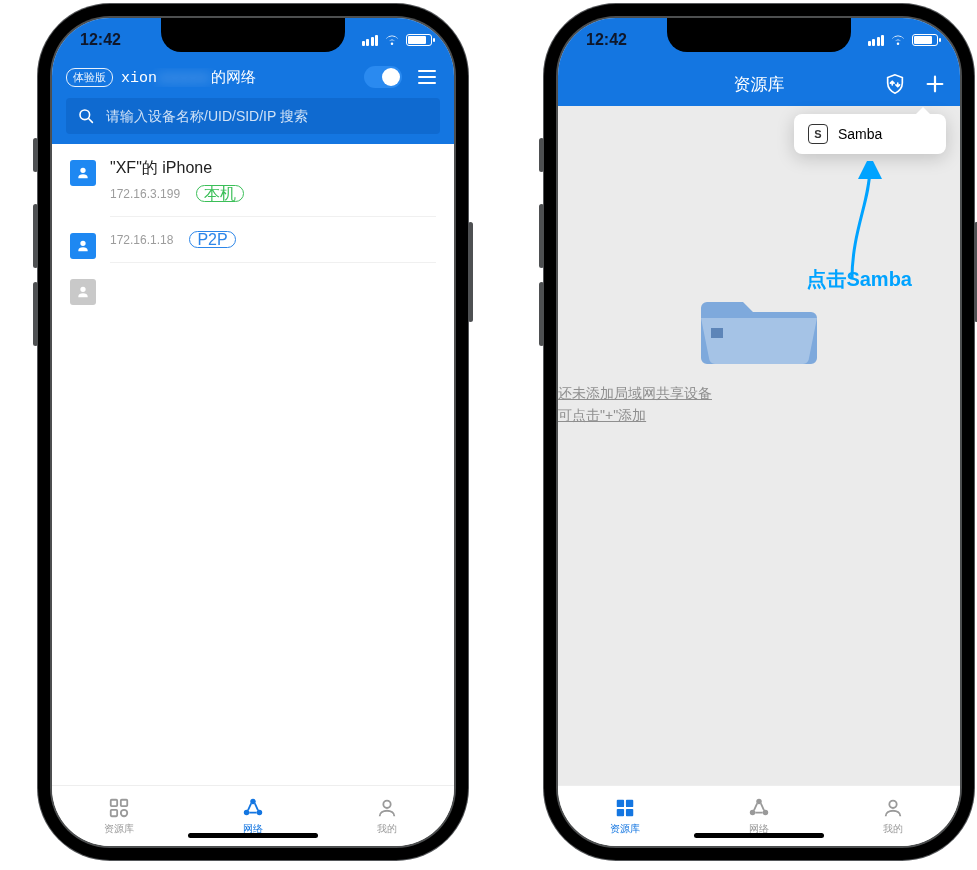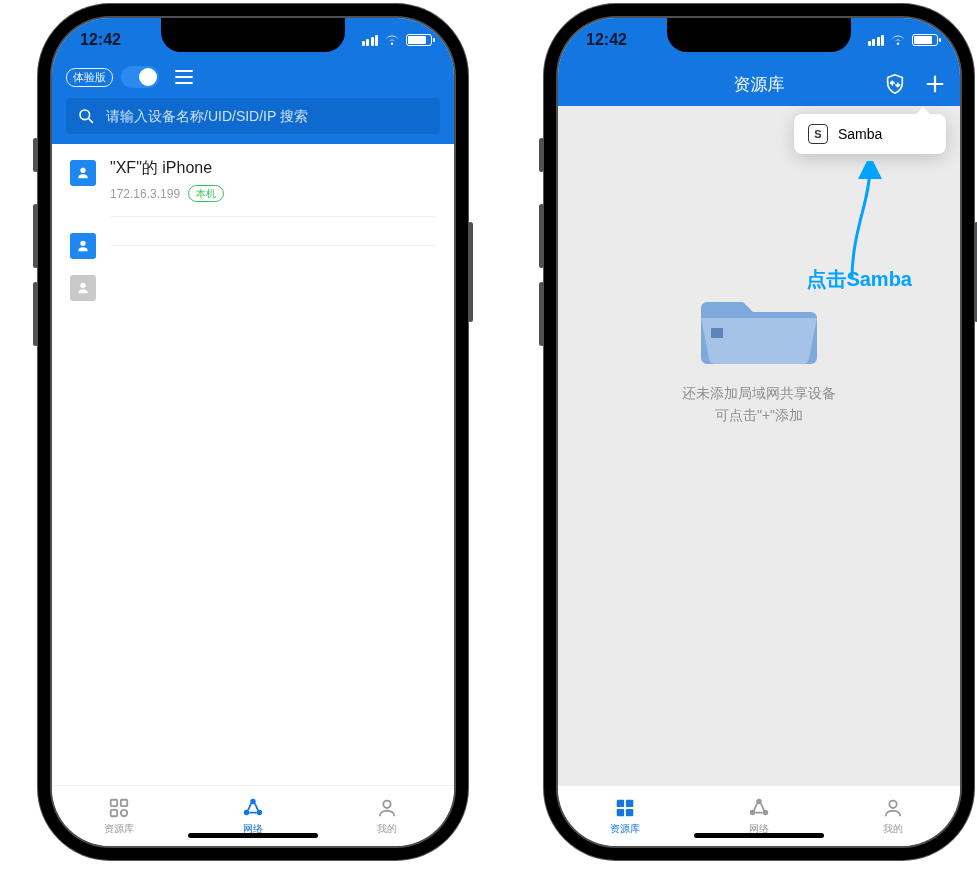"xion 的网络" span.net-title { html: none -> <span> <span>xion</span><span>xxxxxx</span><span>的网络</span> </span> }
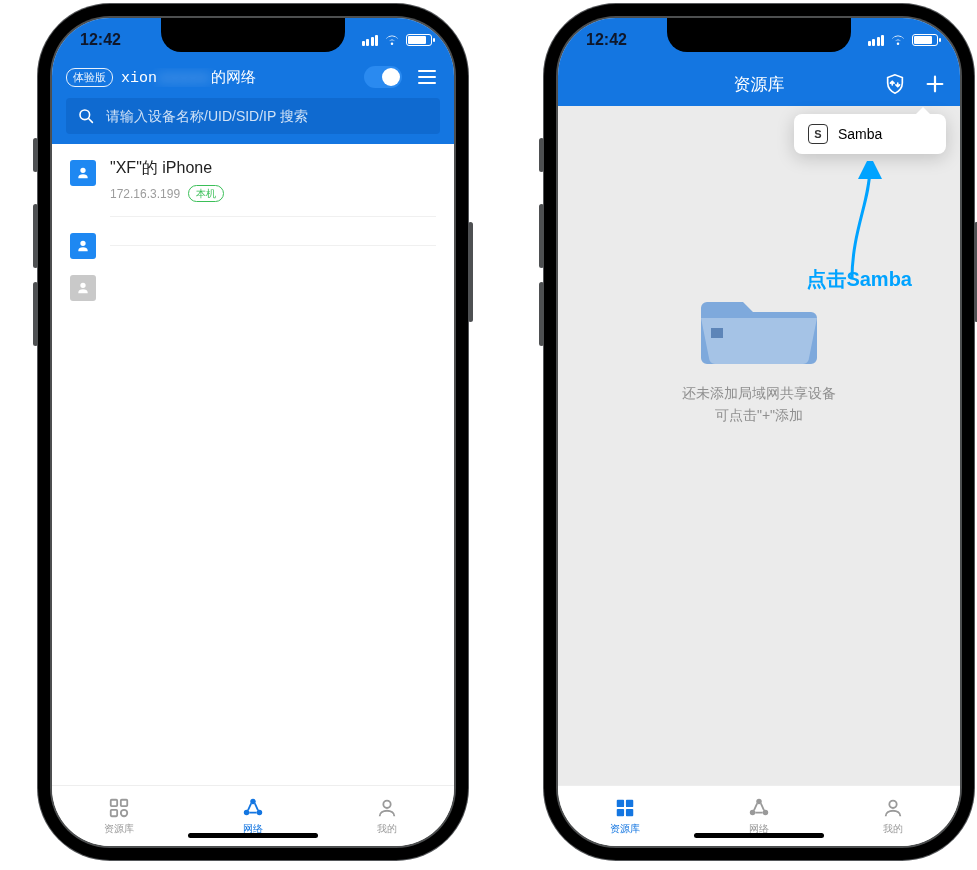"172.16.3.199" .dev-meta { gap: 8px -> 16px }
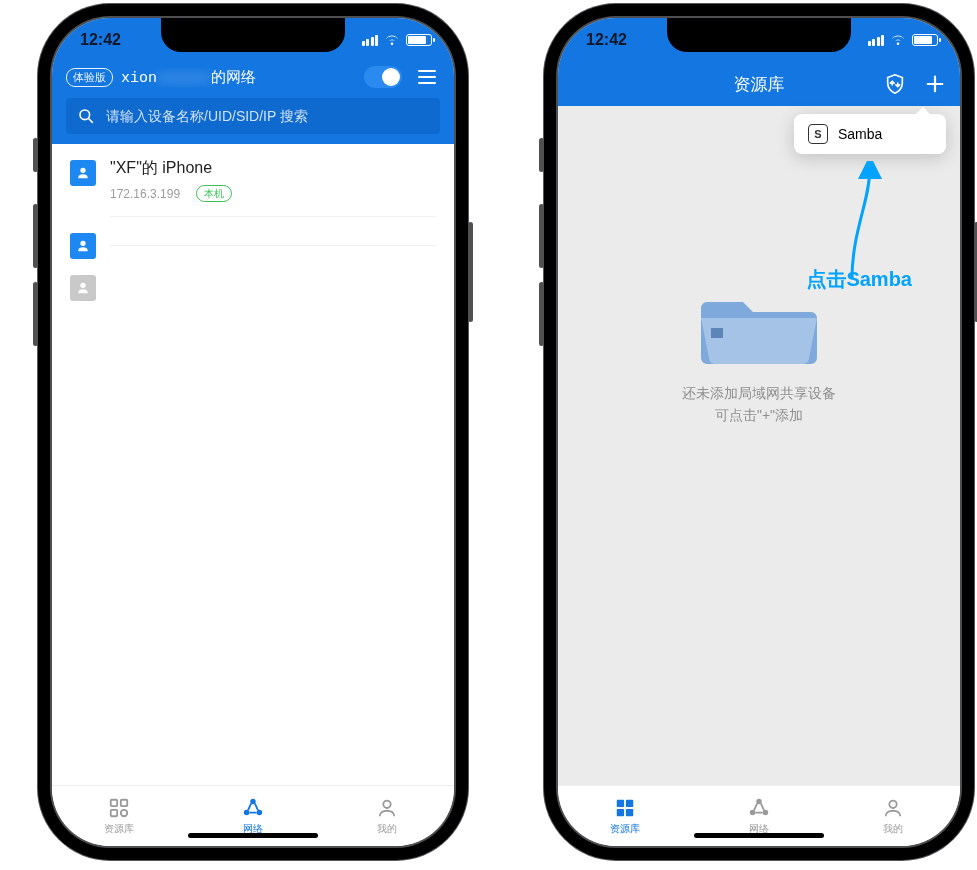"本机" .tag { font-size: 10px -> 16px }
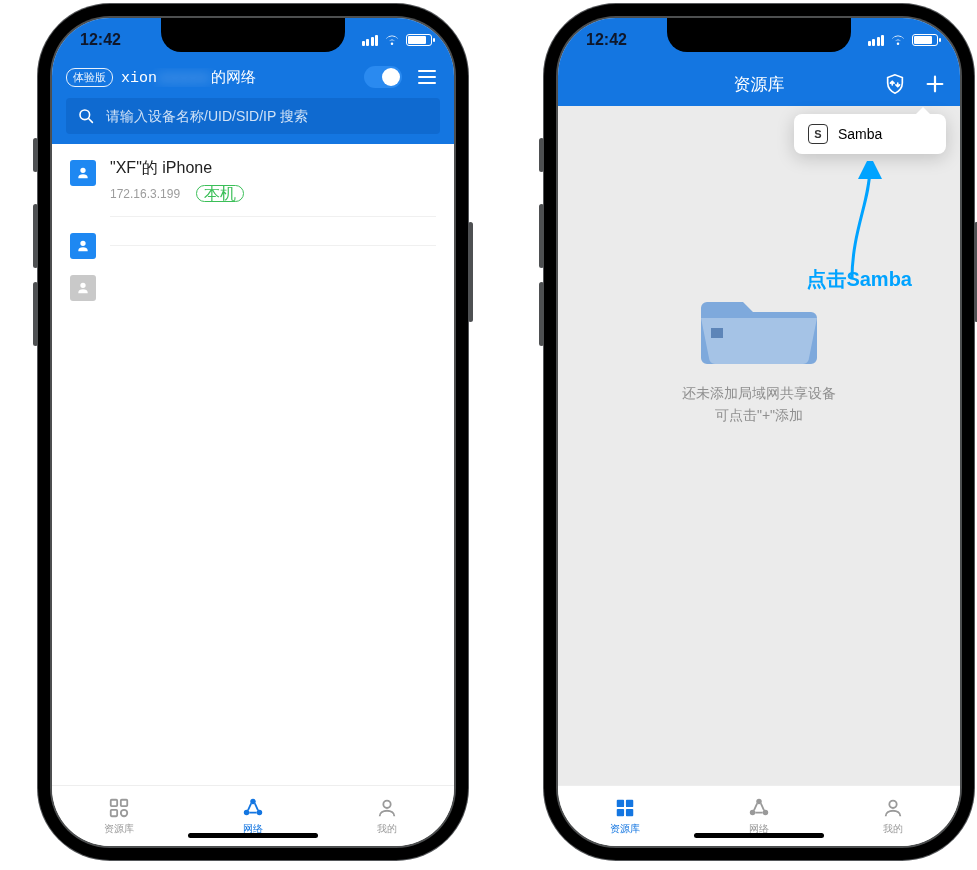"172.16.1.18" div.dev-meta { html: none -> <div> <span>172.16.1.18</span> <span>P2P</span> </div> }
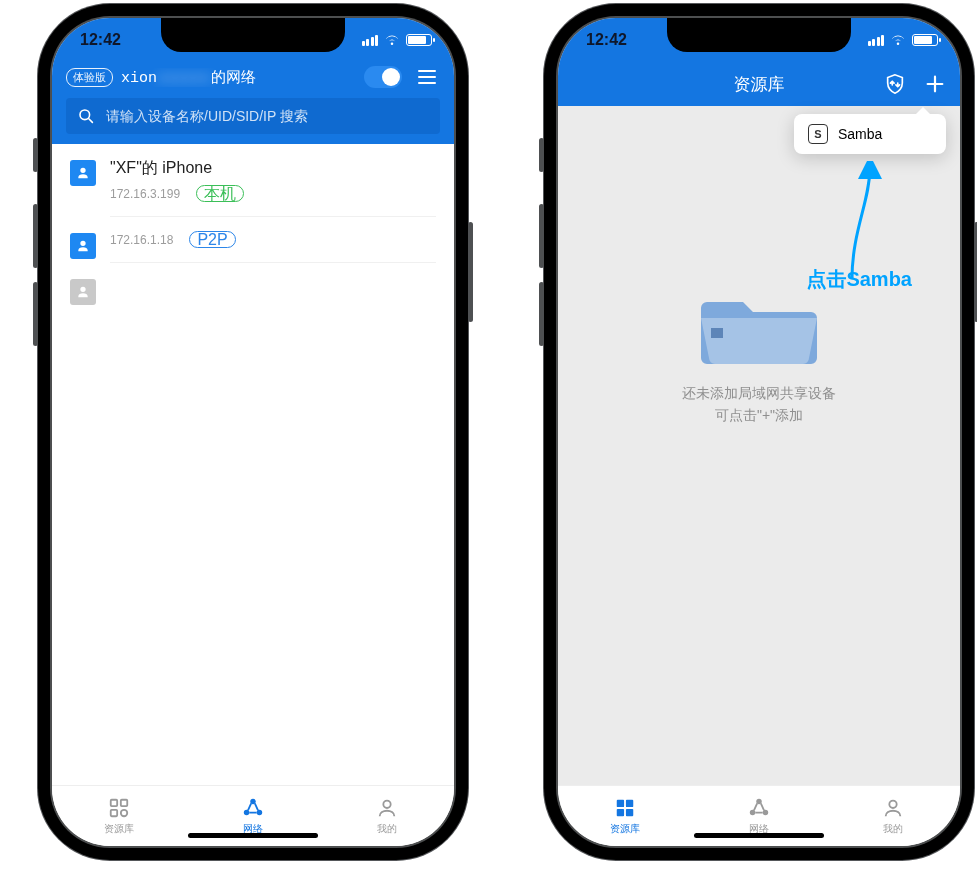"还未添加局域网共享设备" .empty-txt { text-align: center -> none; text-decoration: none -> underline }
